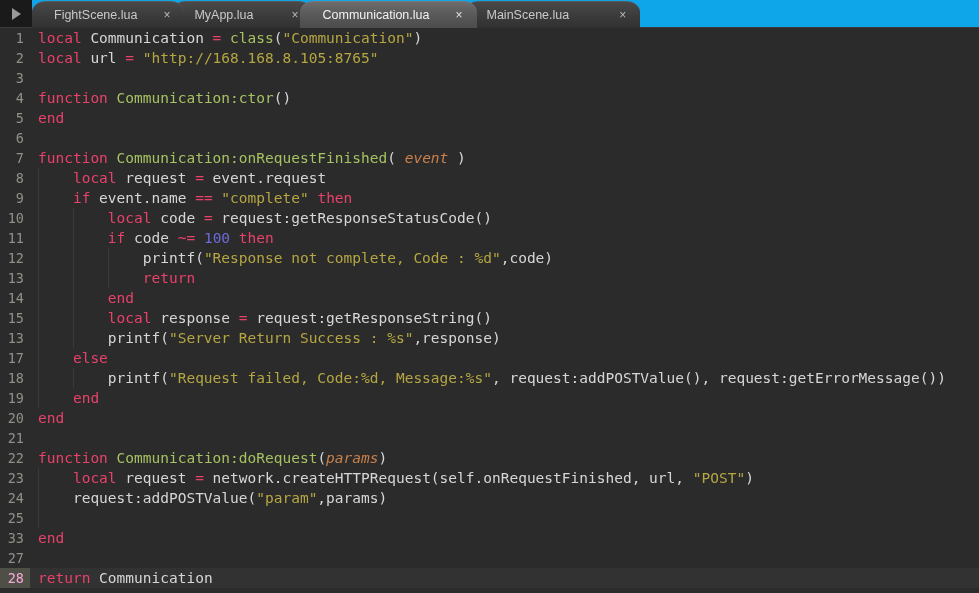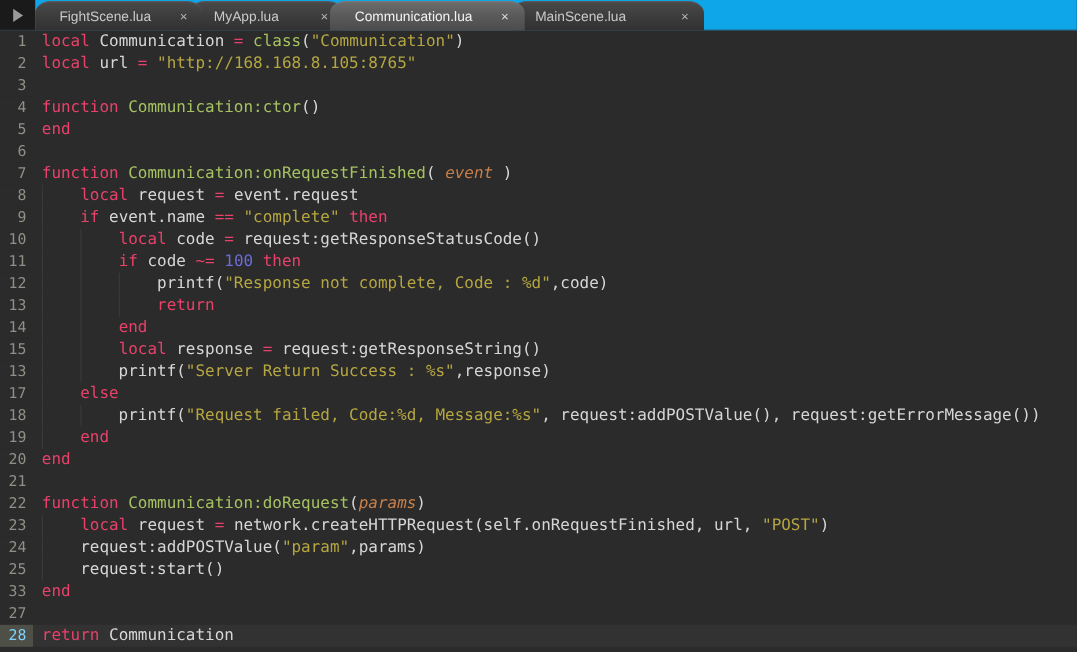"request:start()" span.pl { html: <span> request:start()</span> -> none }
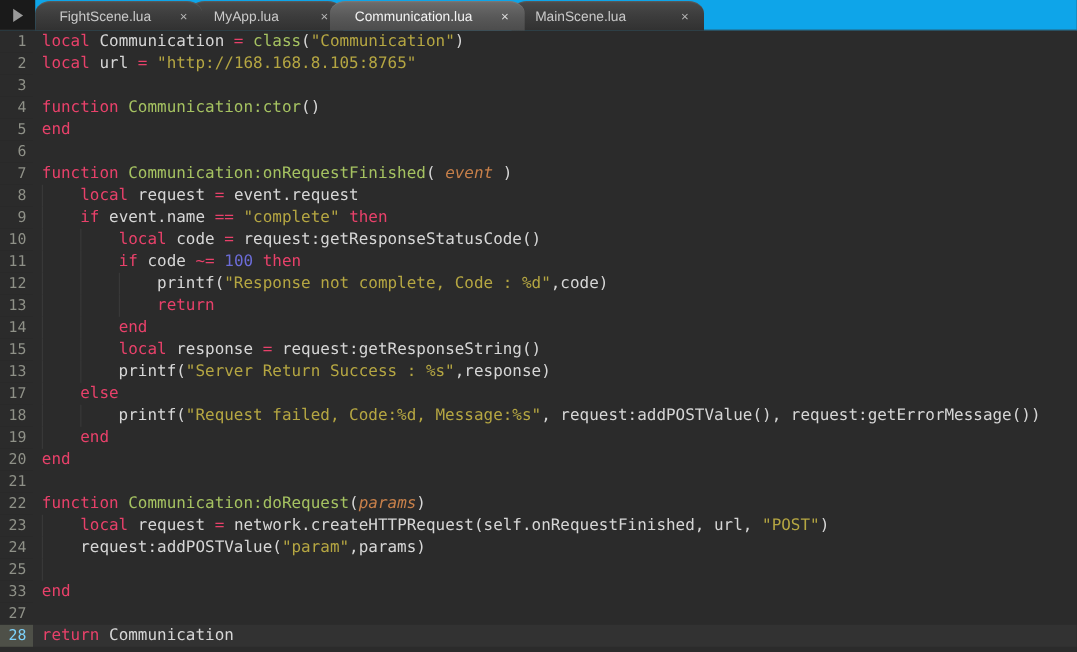"28" .line.current .gutter { color: #7dd3fc -> #f9a8d4 }
